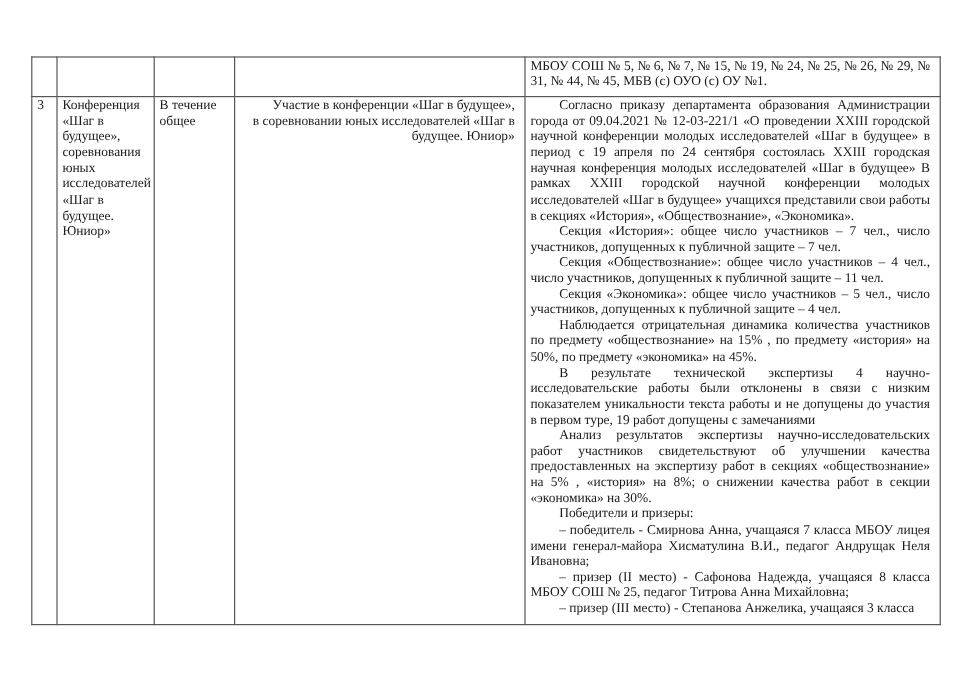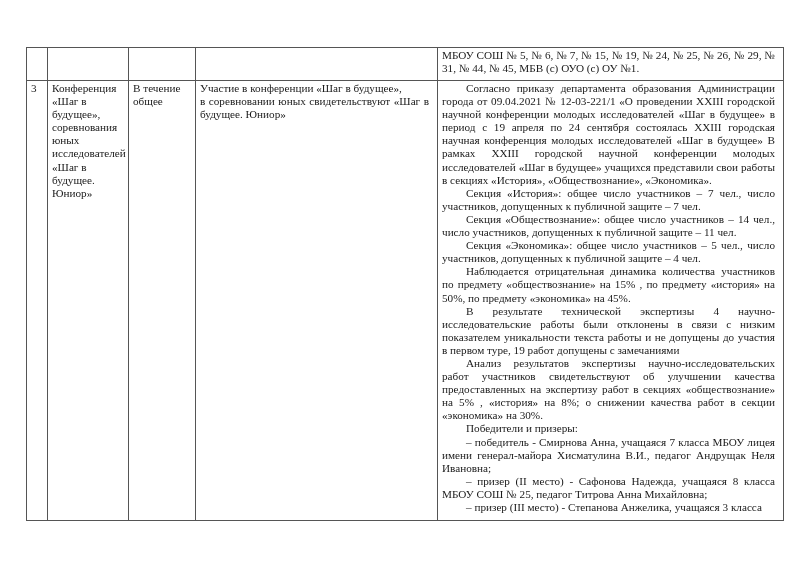"Участие в конференции «Шаг в" .plain { text-align: none -> right }
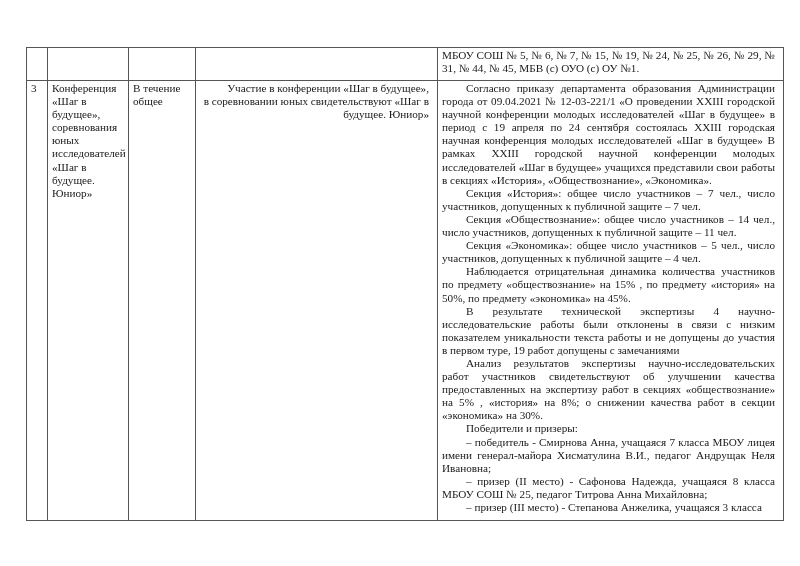"в соревновании юных свидетельствуют «Шаг" p.plain { text: свидетельствуют -> исследователей }
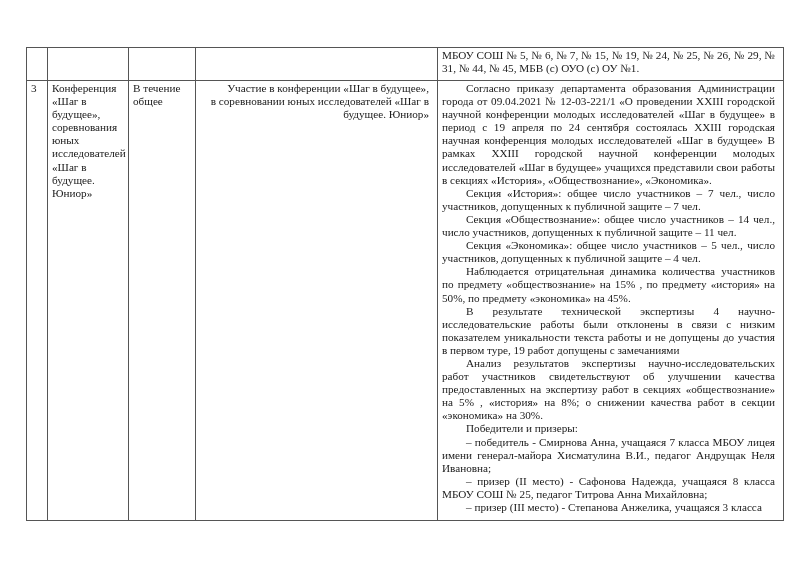"Секция «Обществознание»: общее число" p.para { text: 14 -> 4 }
